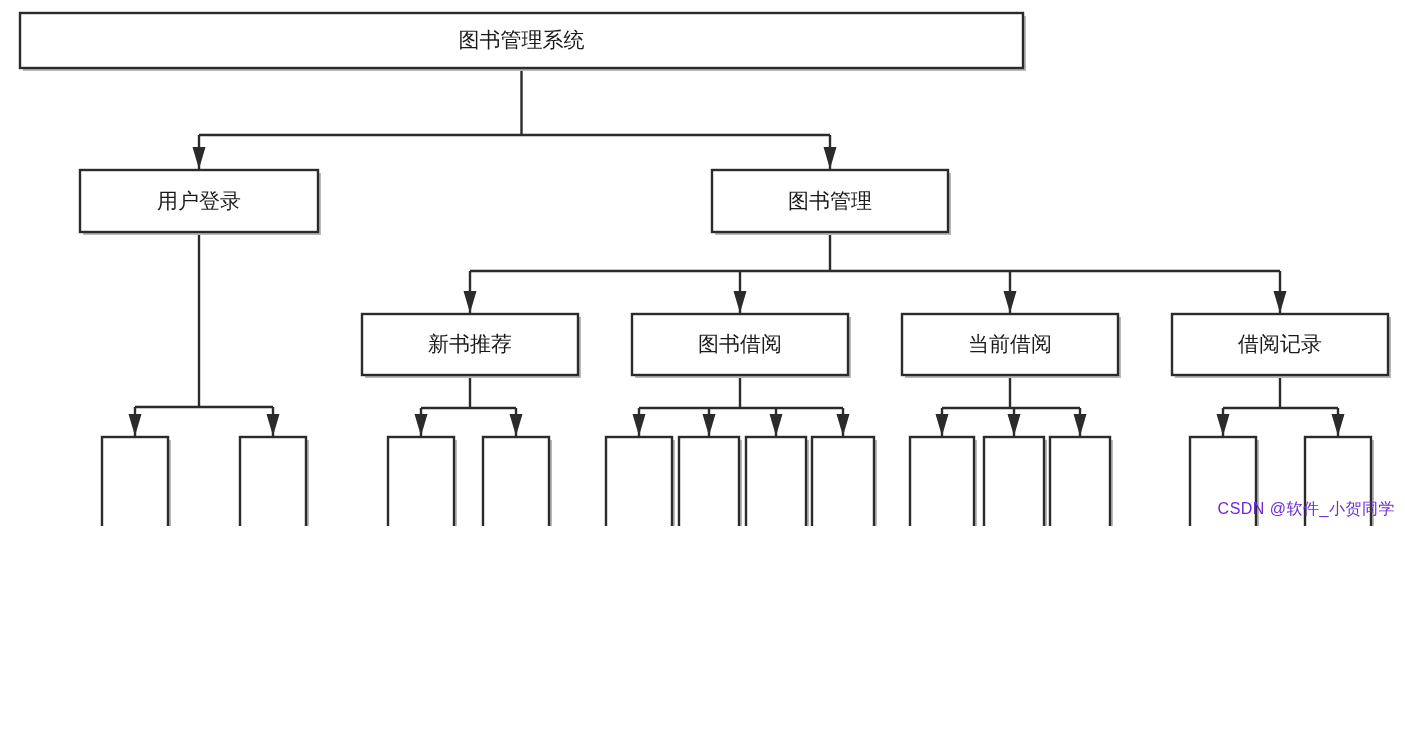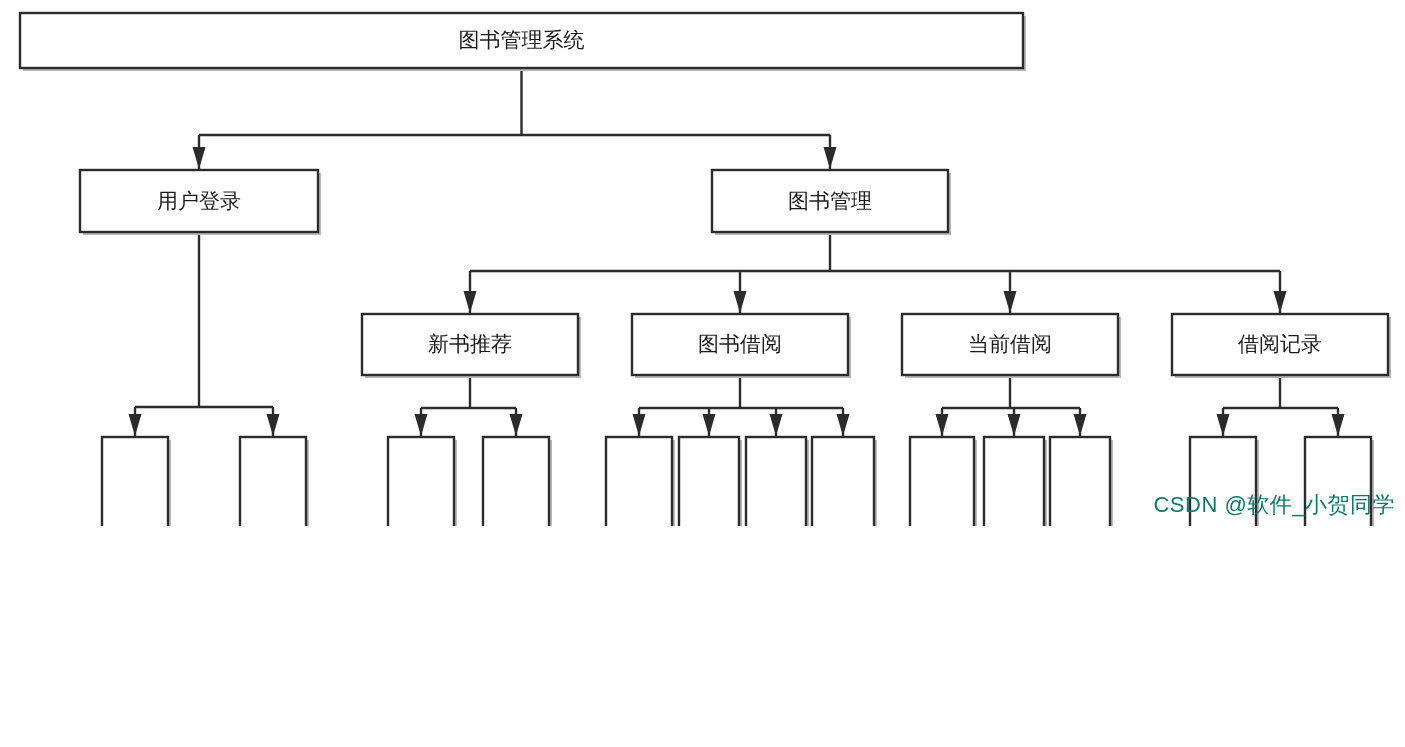"CSDN @软件_小贺同学" .watermark { color: #0f766e -> #6d28d9; font-size: 22px -> 16px }
